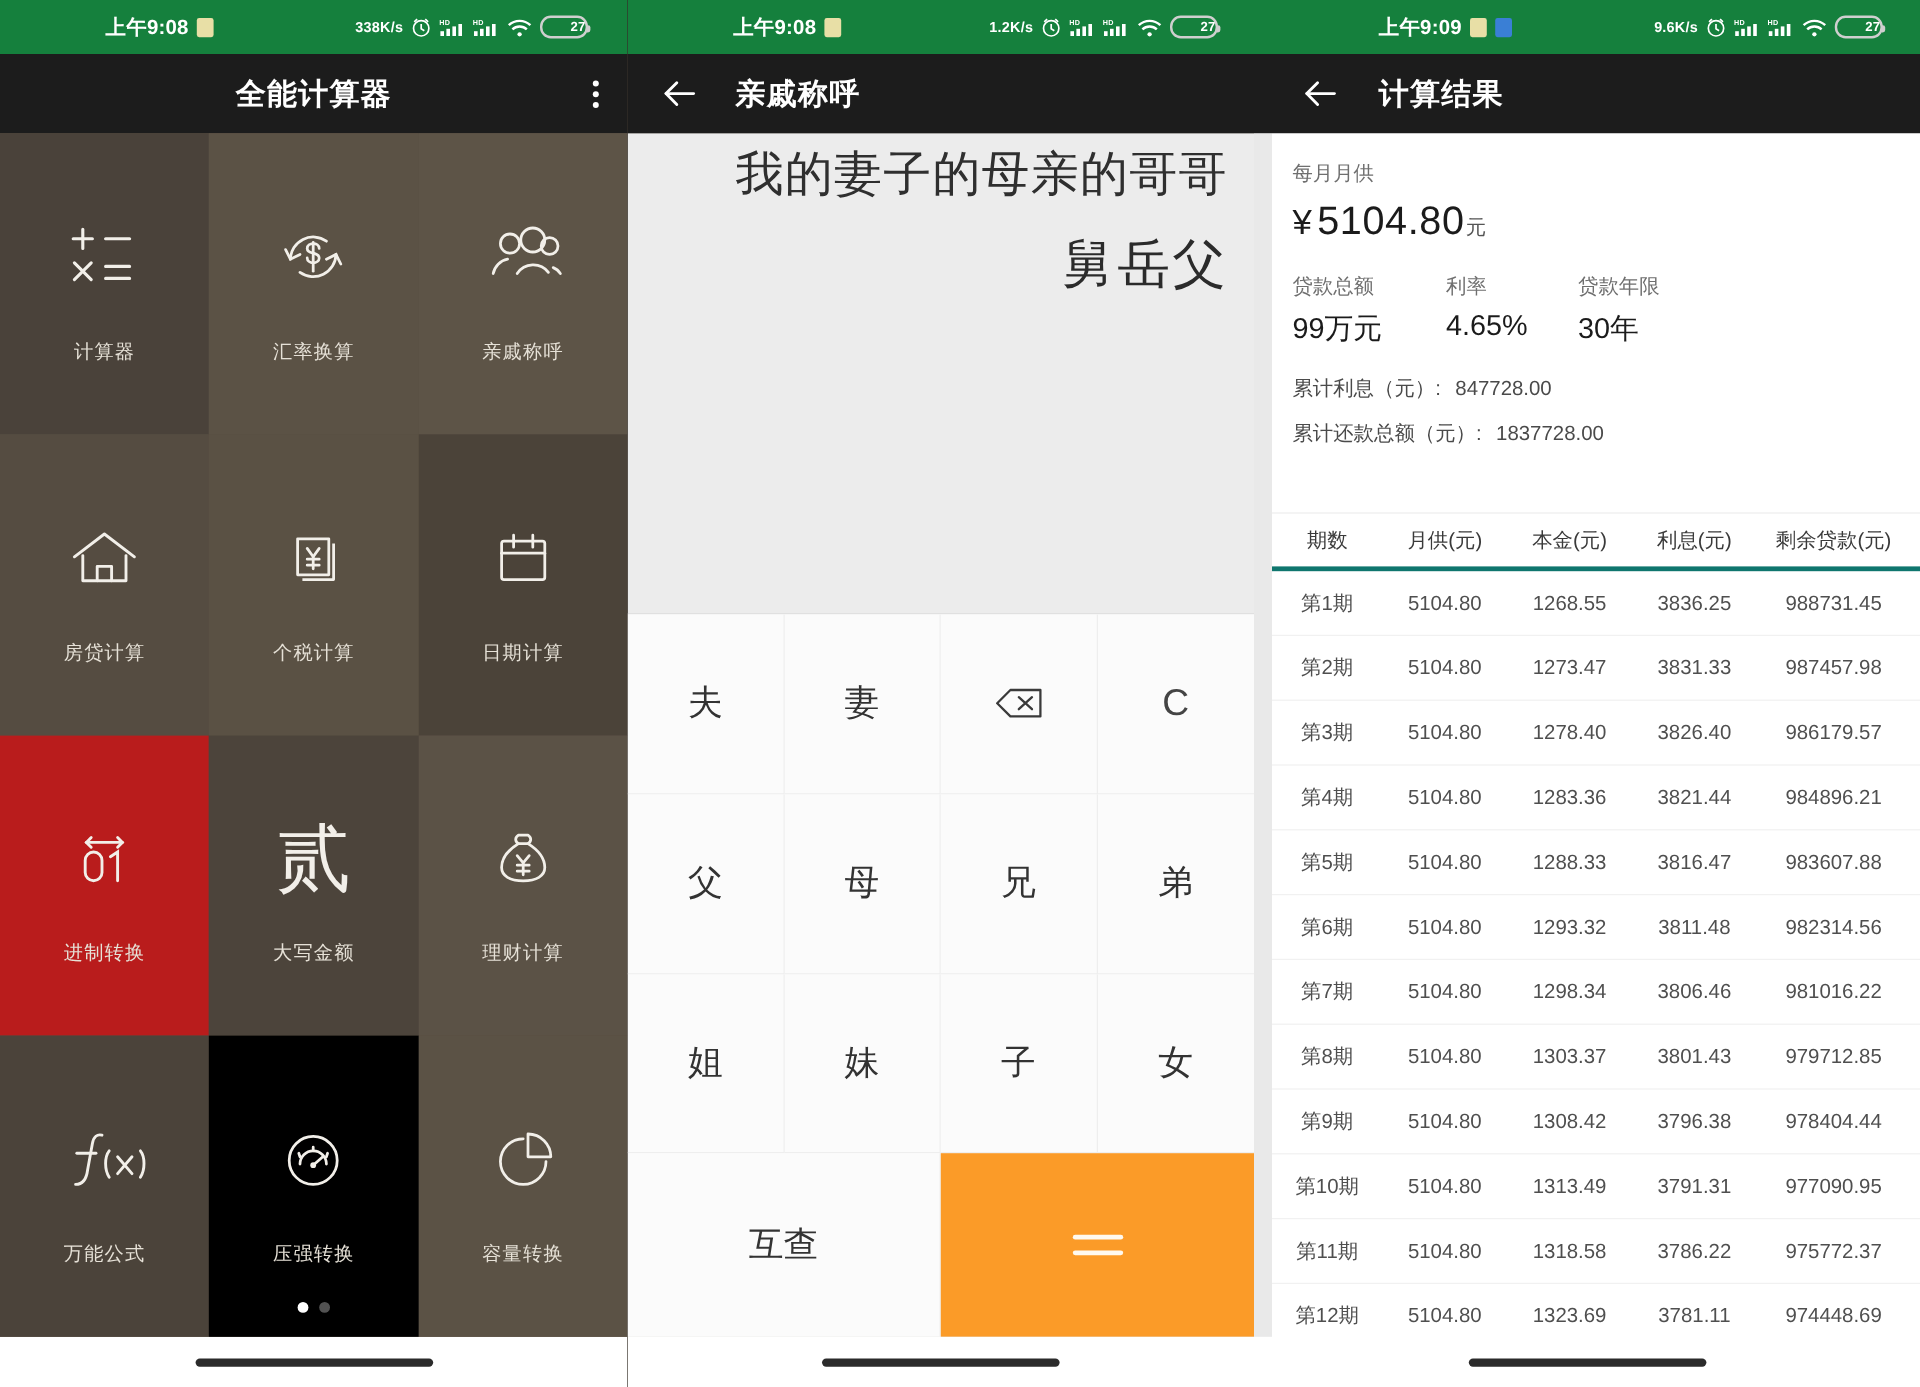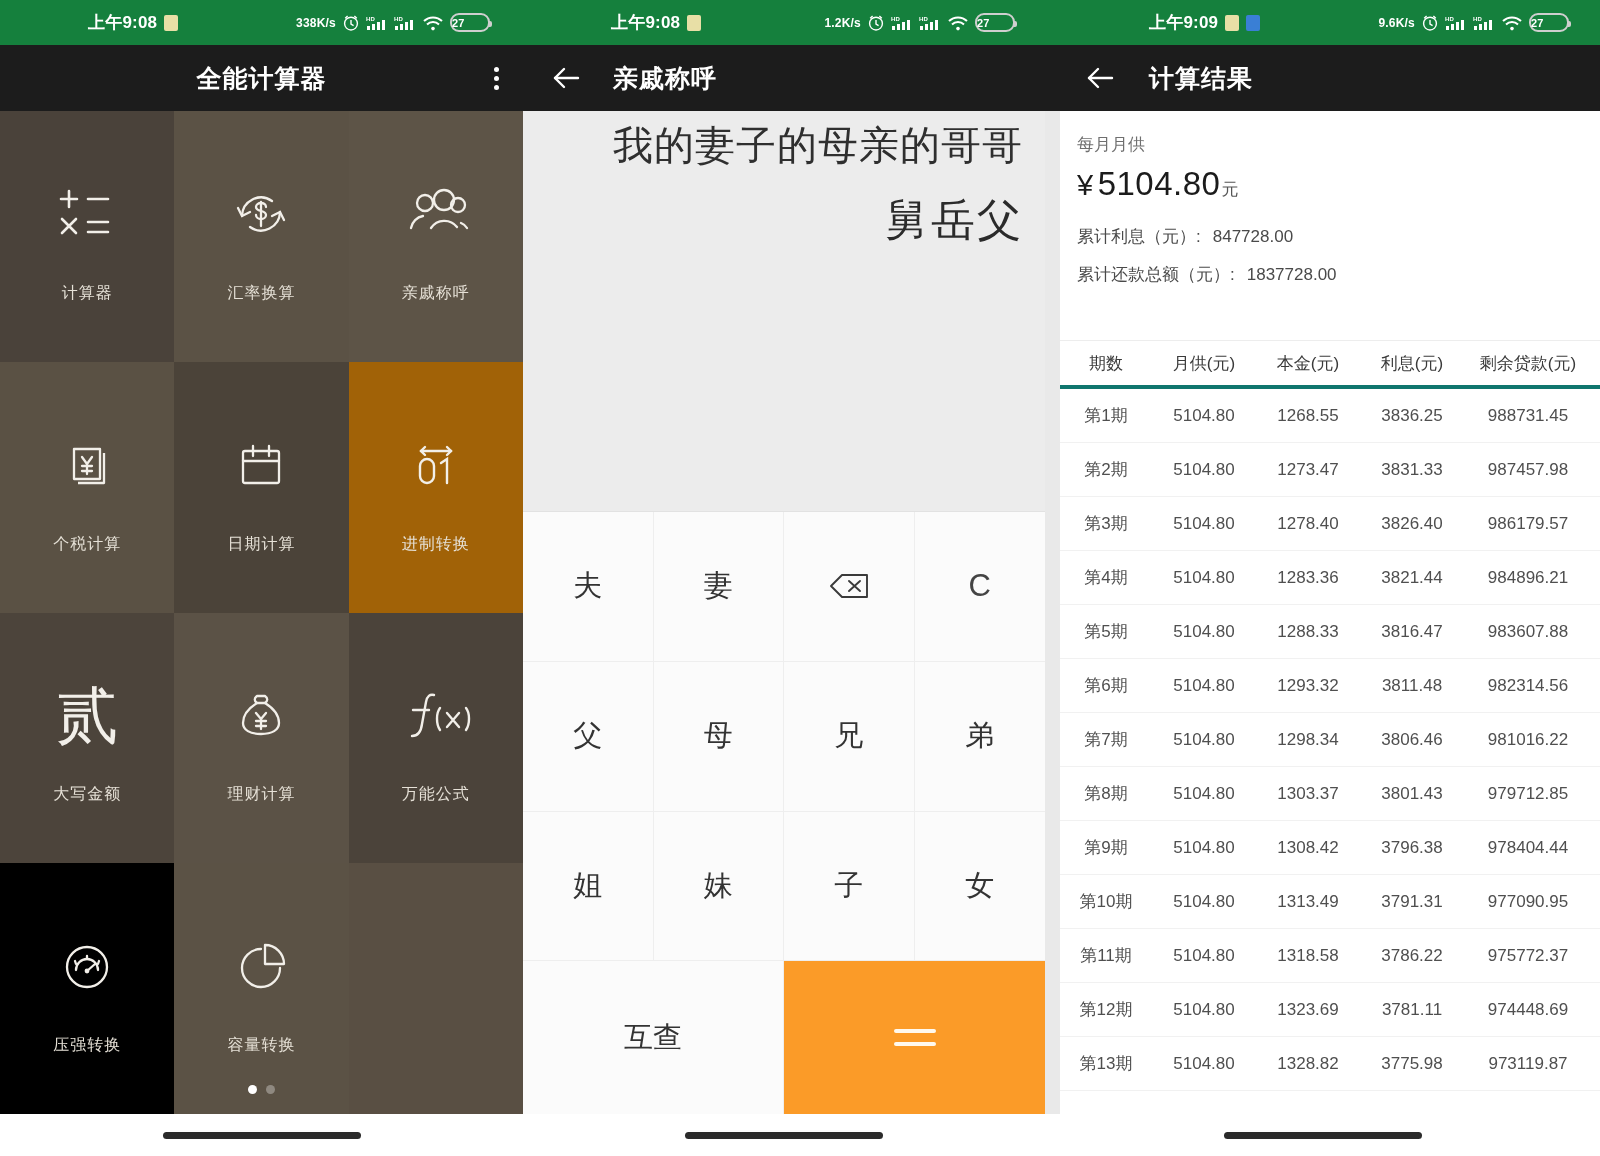"27" .battery { justify-content: flex-start -> flex-end }
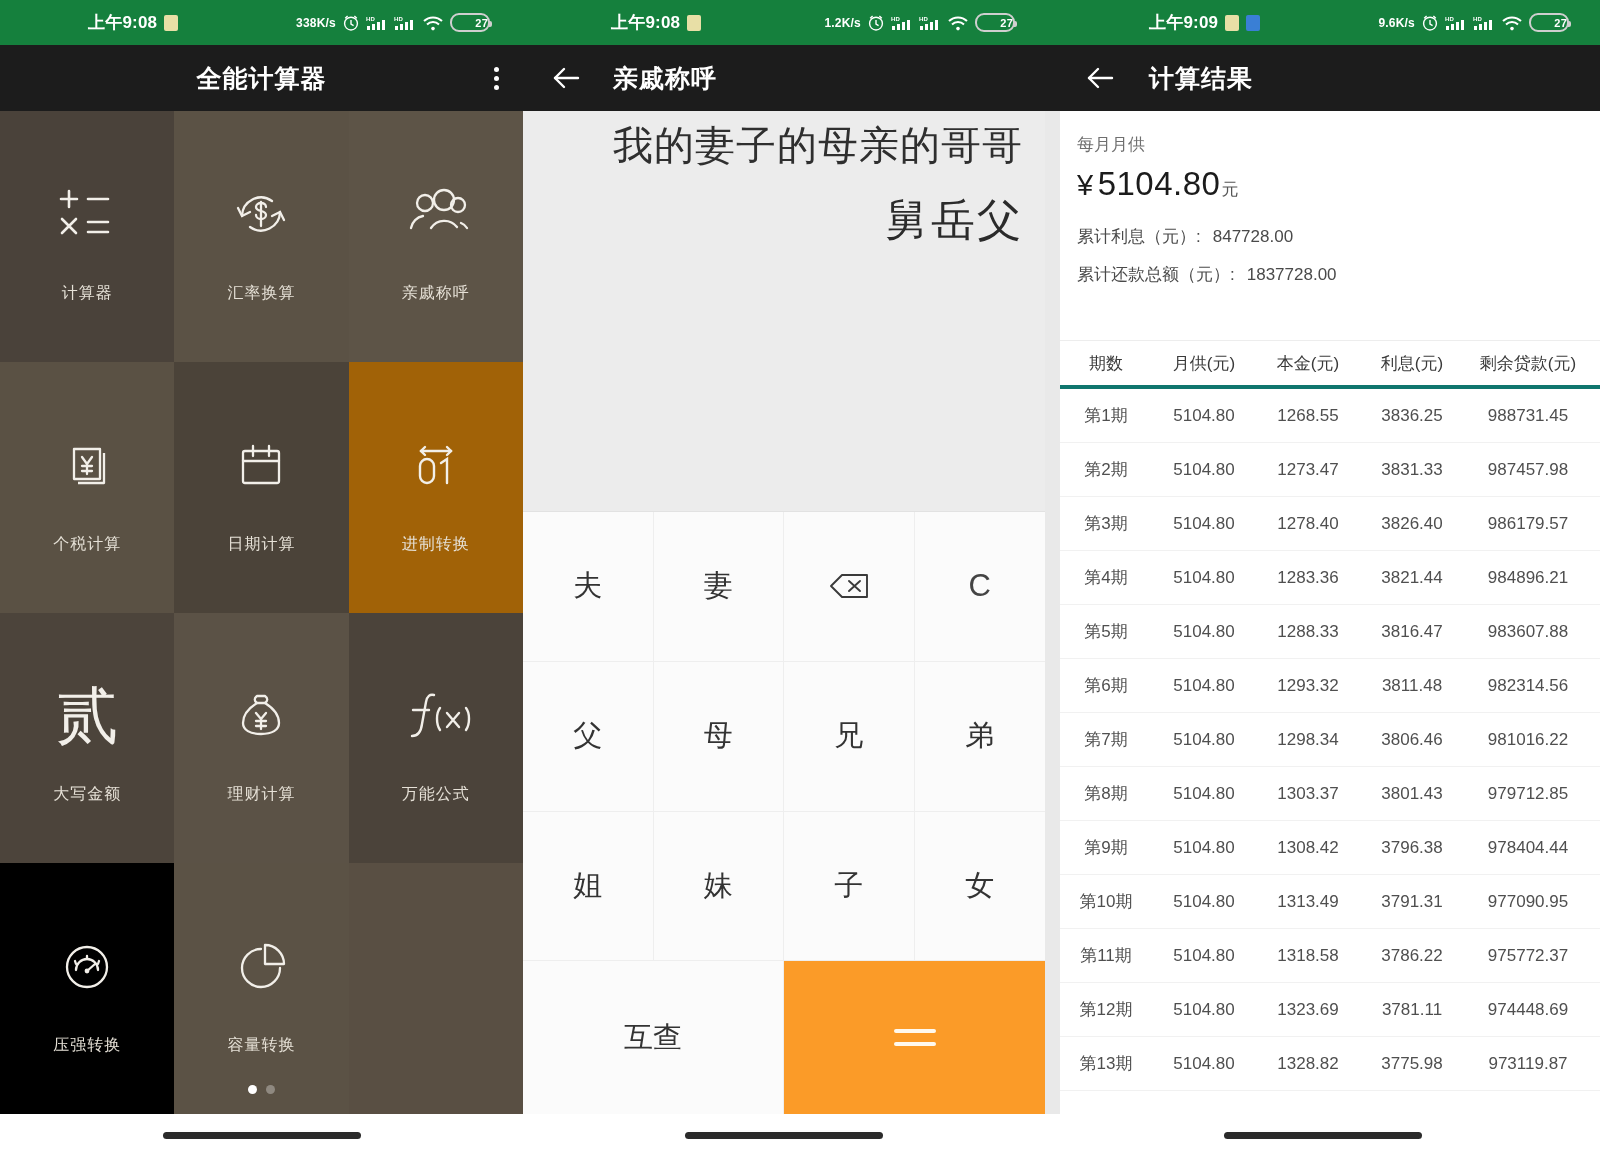"贷款总额" div.s-three { html: none -> <div> <div> <div>贷款总额</div> <div>99万元</div> </div> <div> <div>利率</div> <div>4.65%</div> </div> <div> <div>贷款年限</div> <div>30年</div> </div> </div> }
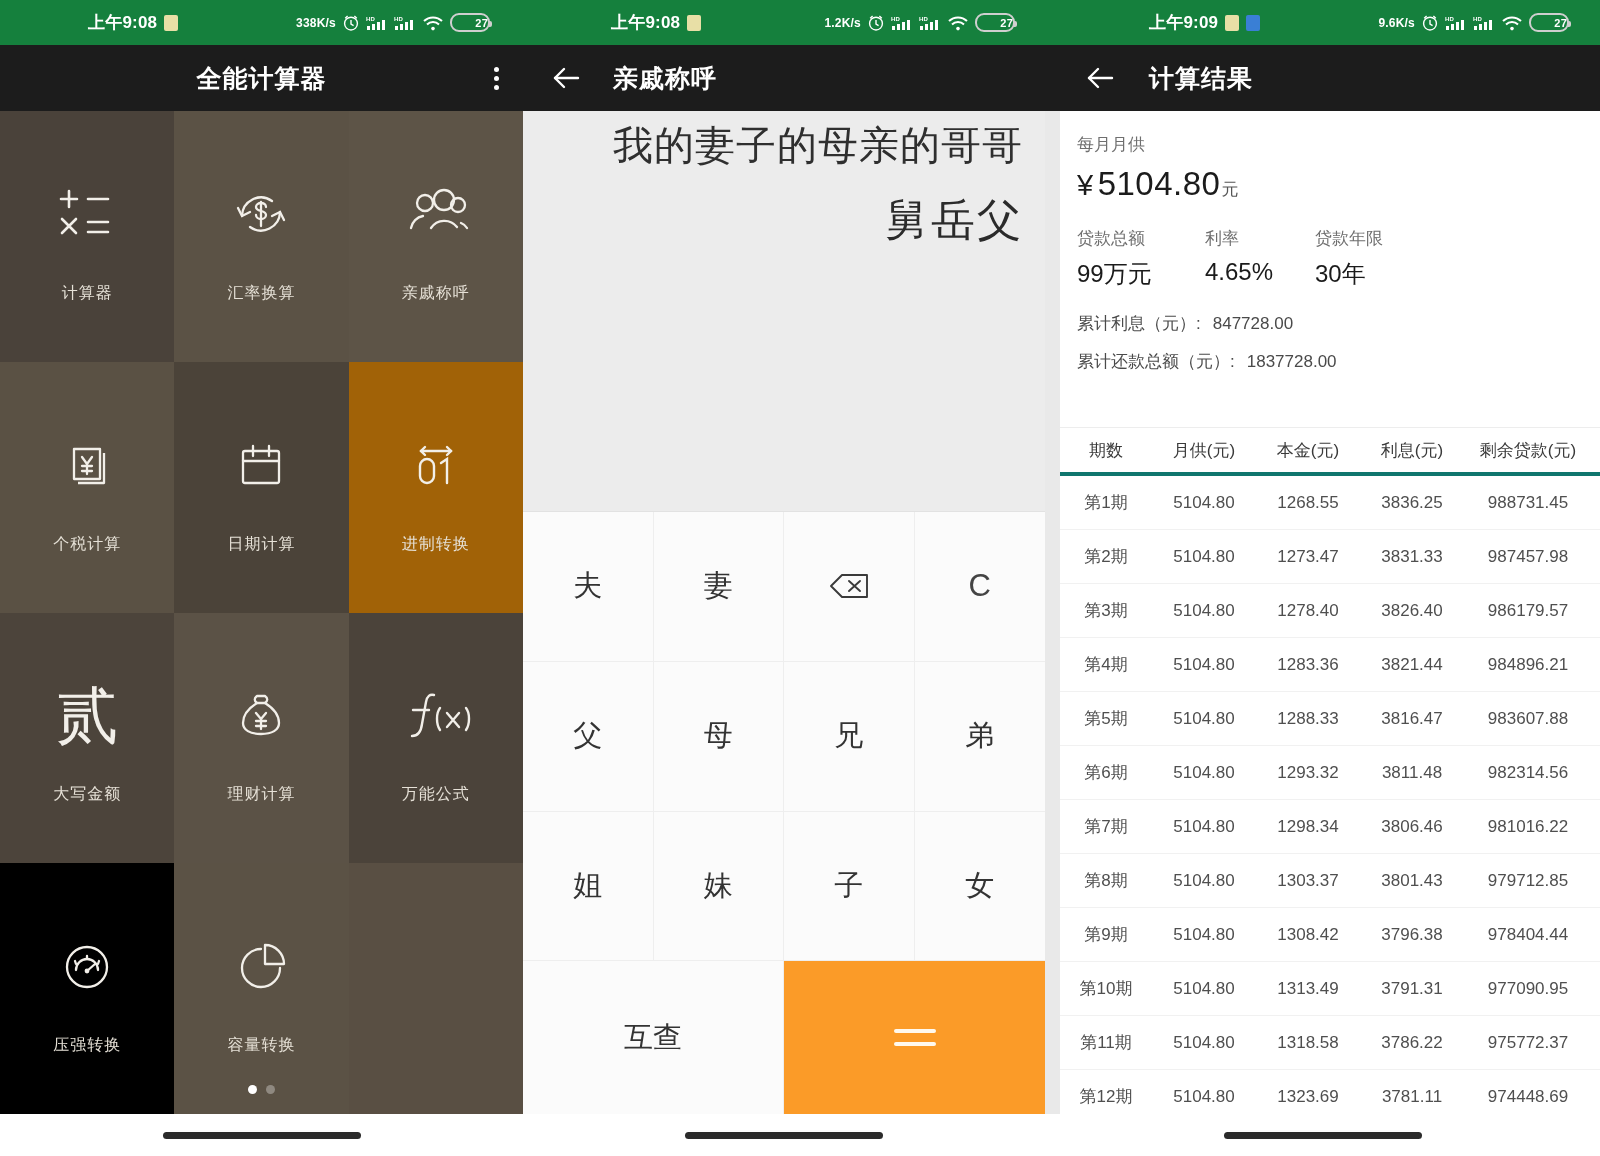"房贷计算" div.tile { html: none -> <div> <span> <svg> <g> <path></path> <path></path> <path></path> </g> </svg> </span> <span>房贷计算</span> </div> }
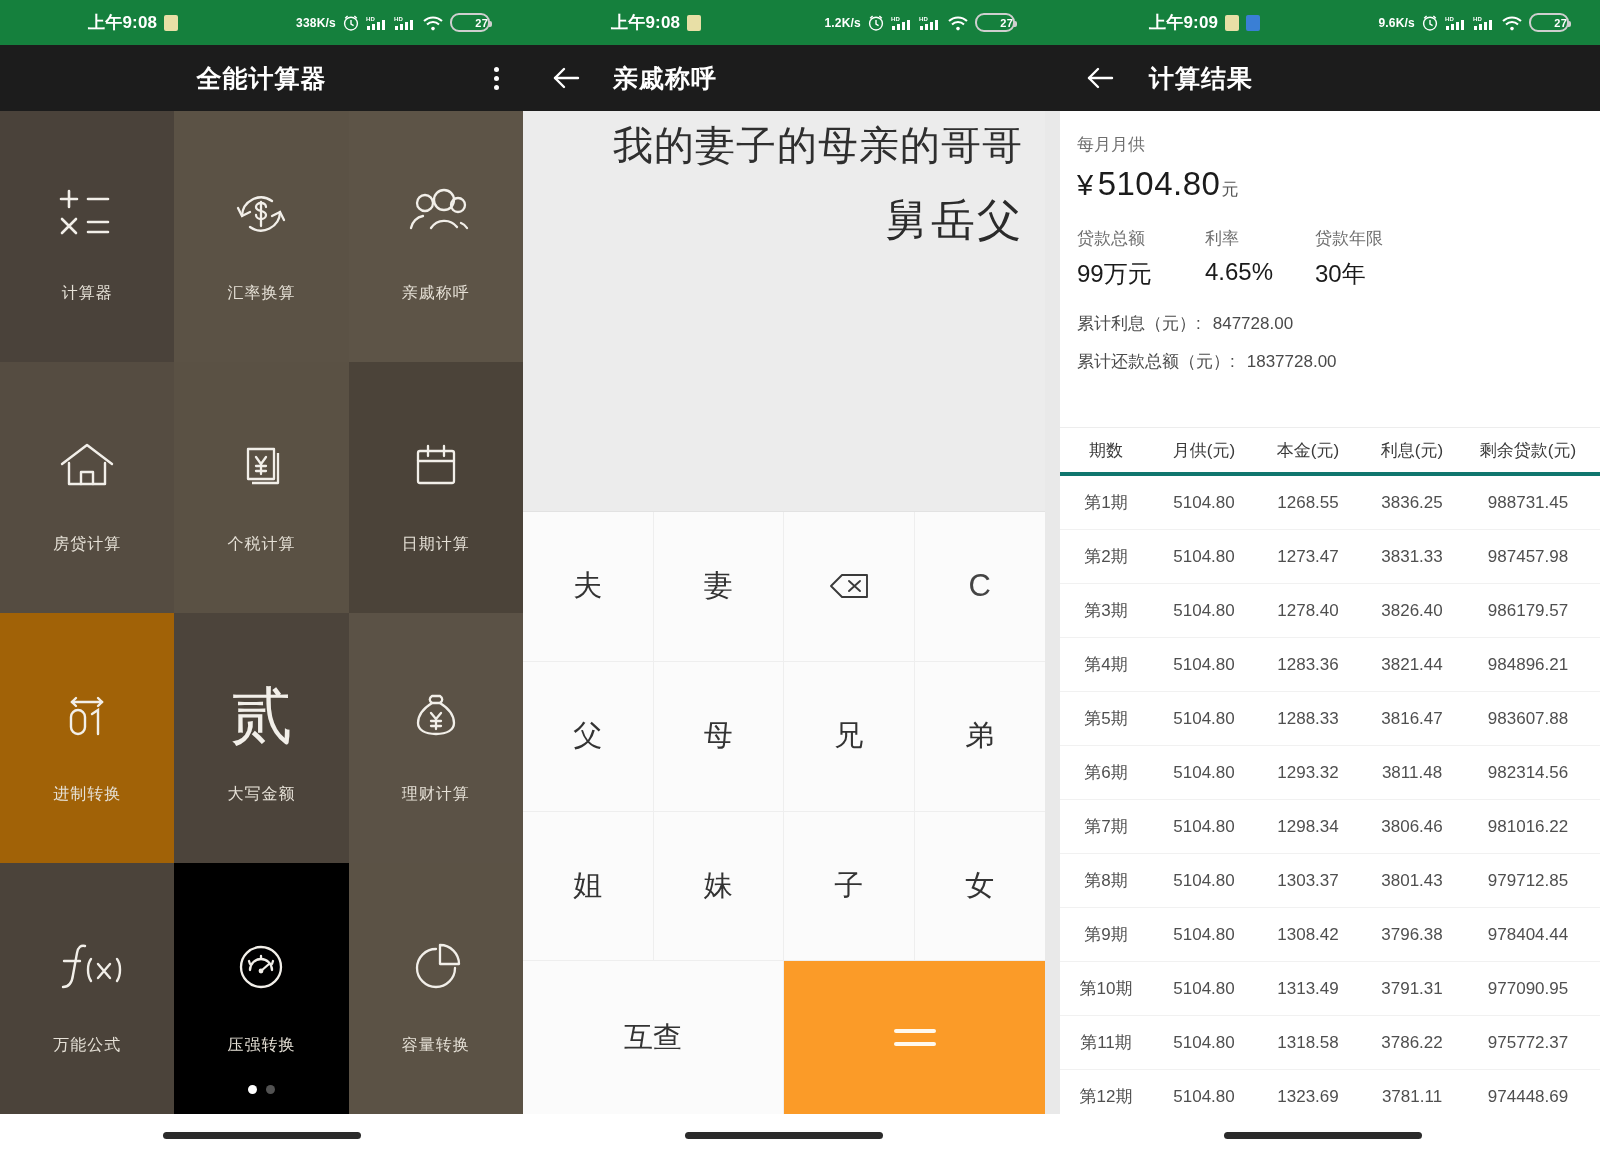"进制转换" div.tile { background: #a16207 -> #b91c1c }
